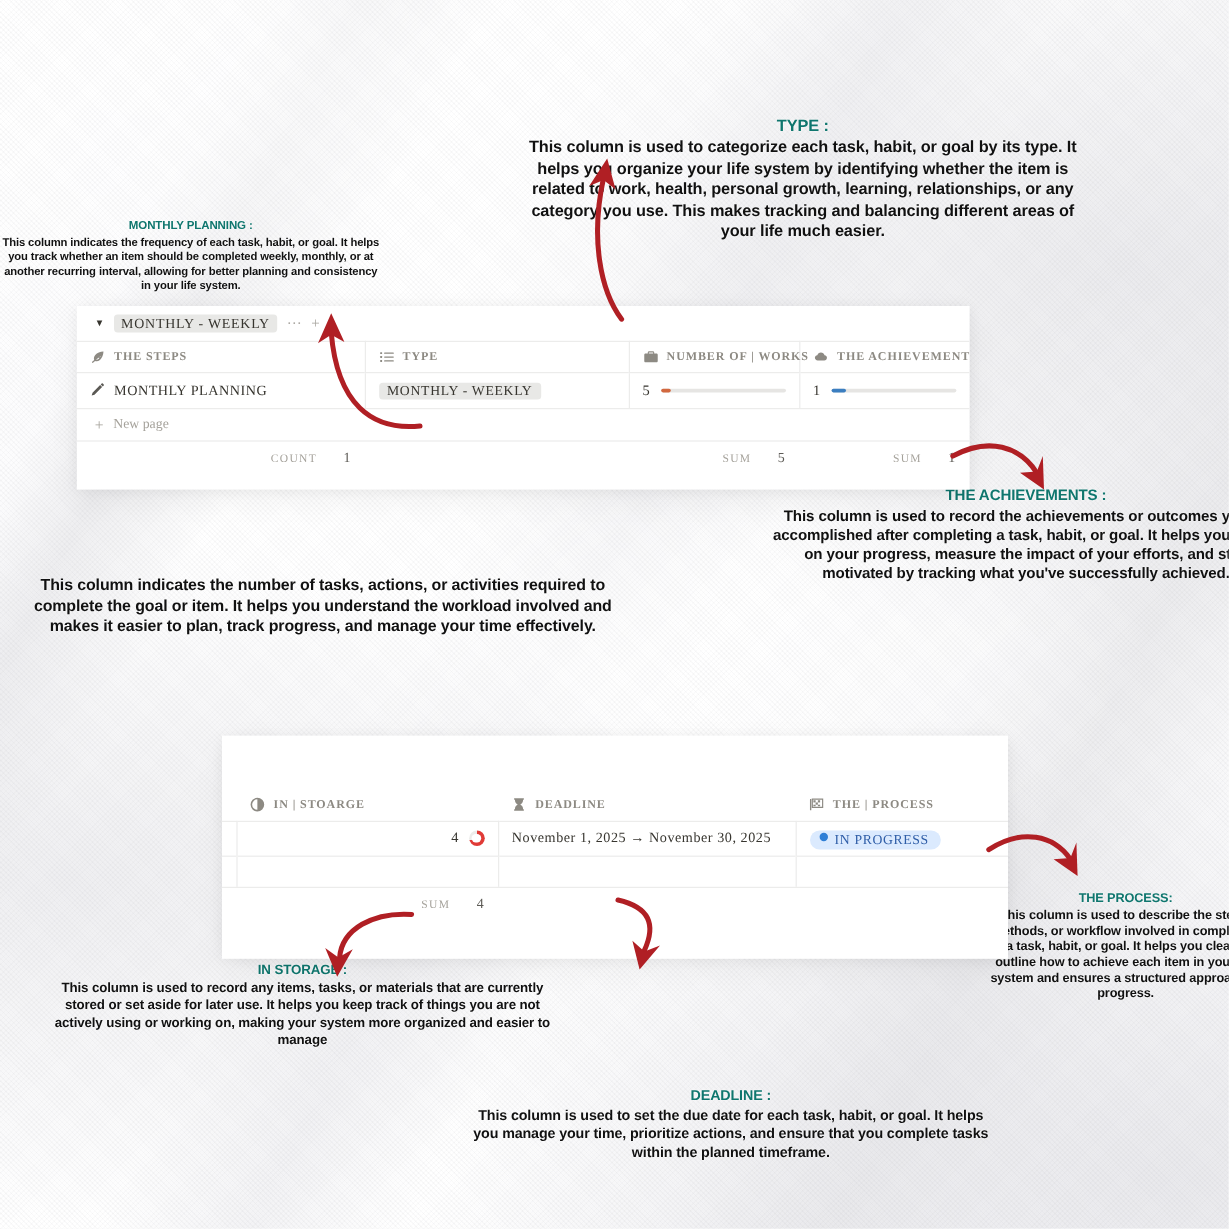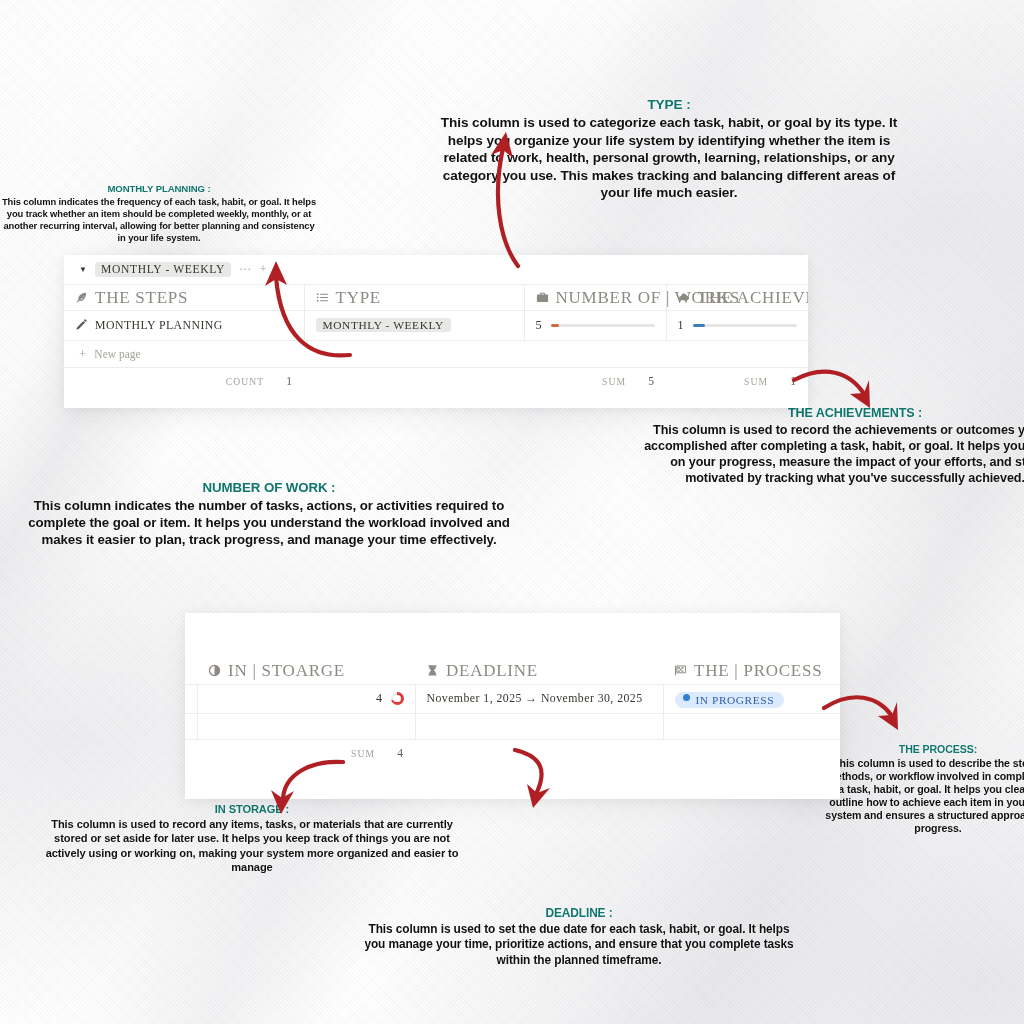"THE STEPS" .tbl thead th { font-size: 17px -> 10px; font-weight: normal -> bold }
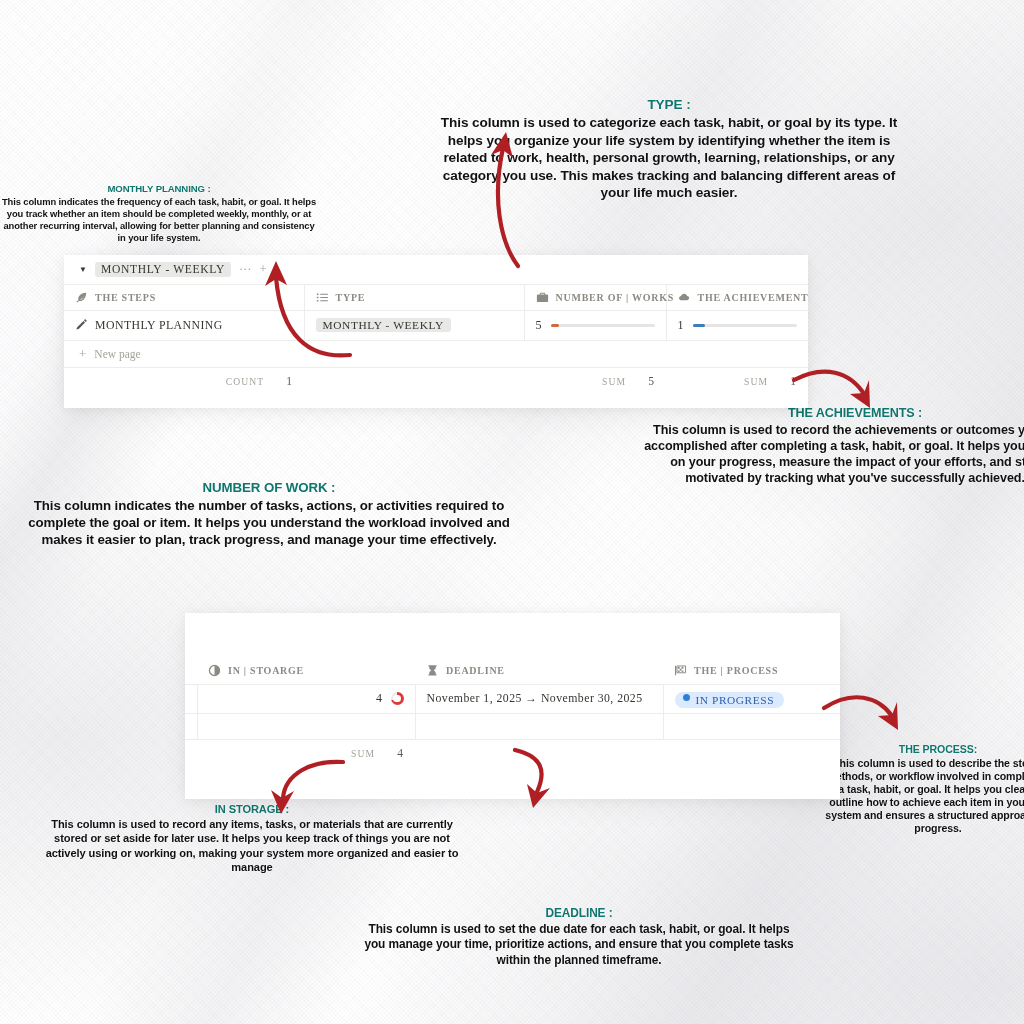"NUMBER OF WORK :" span.ttl { html: <span>NUMBER OF WORK :</span> -> none }
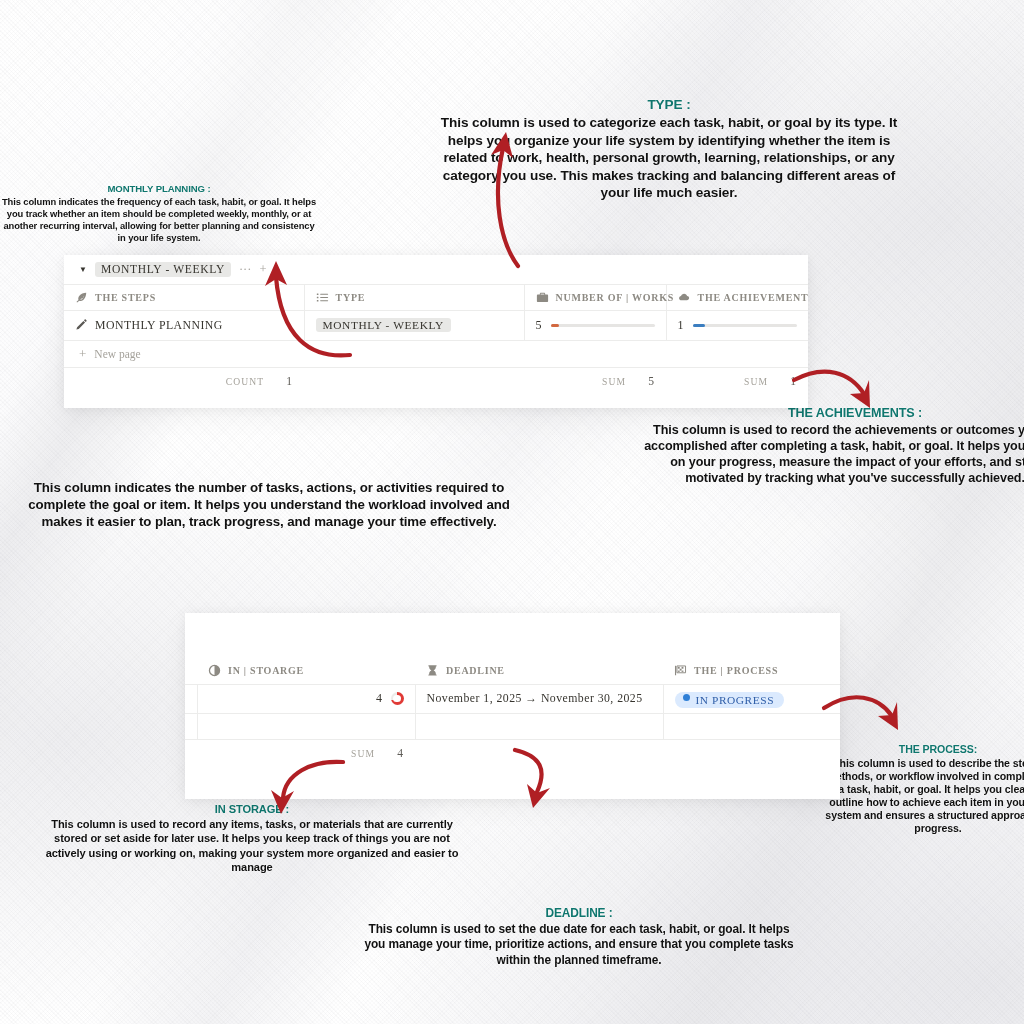"DEADLINE :" #annot-deadline { left: 360px -> 390px }
